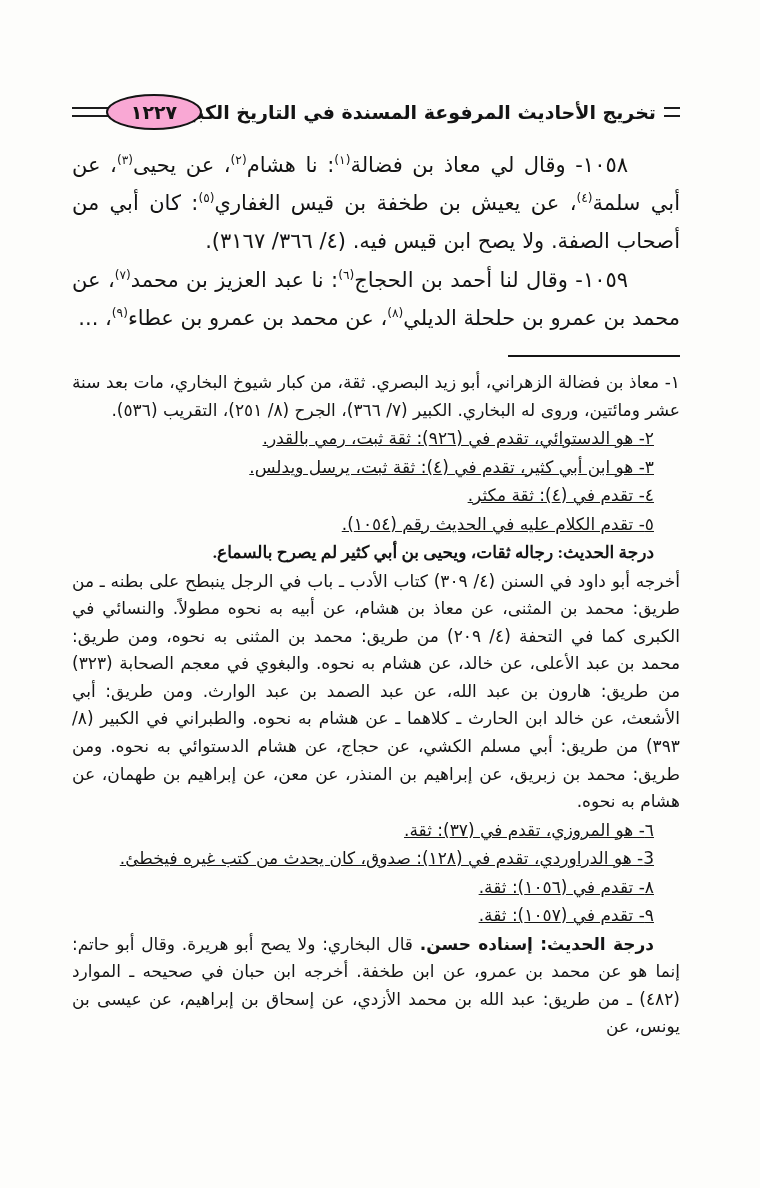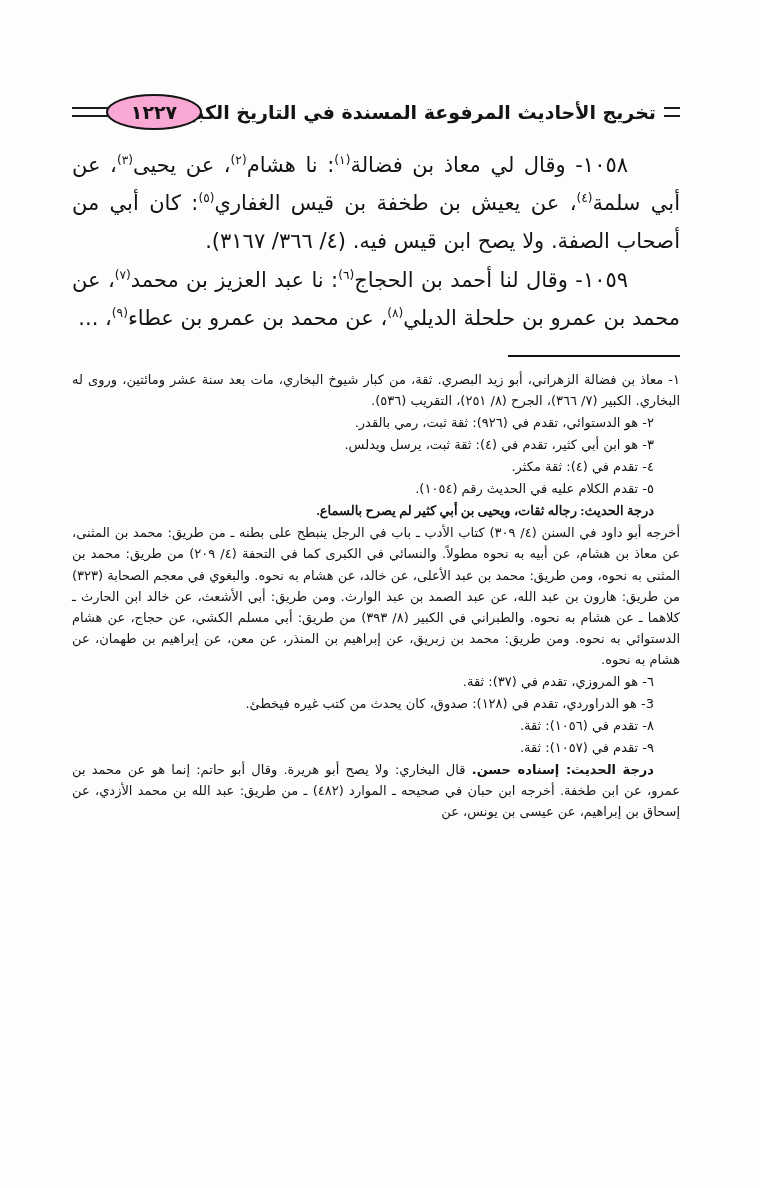"١- معاذ بن فضالة الزهراني،" .footnotes p.fn { font-size: 13px -> 17px }
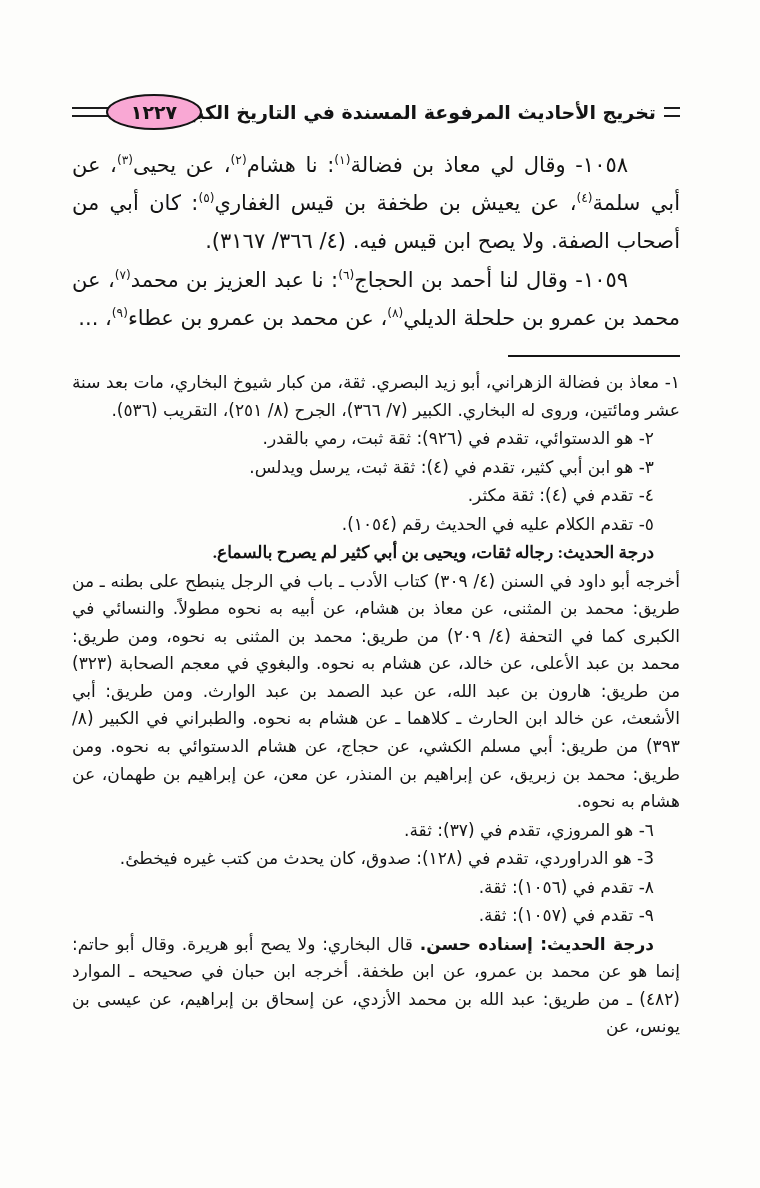"٢- هو الدستوائي، تقدم في" .footnotes p.fn.note { text-decoration: none -> underline }
